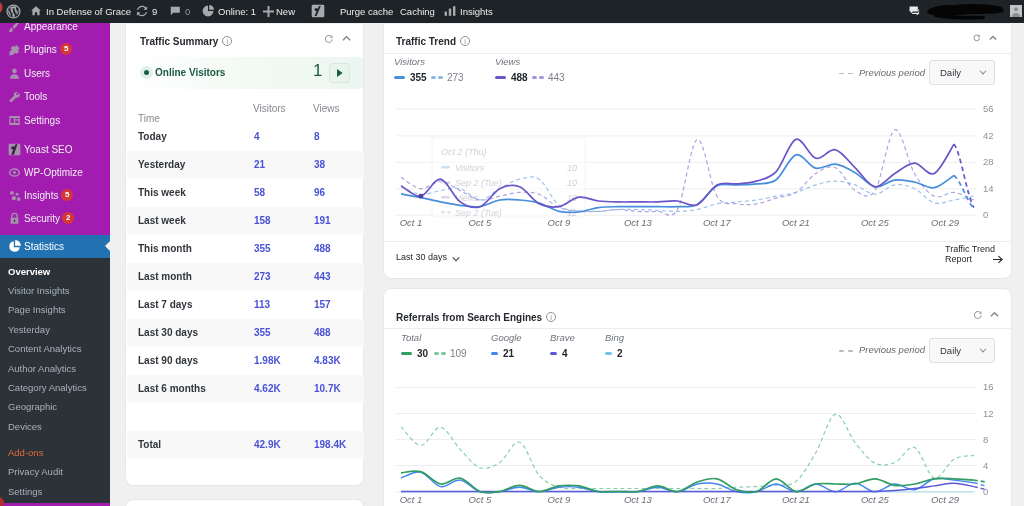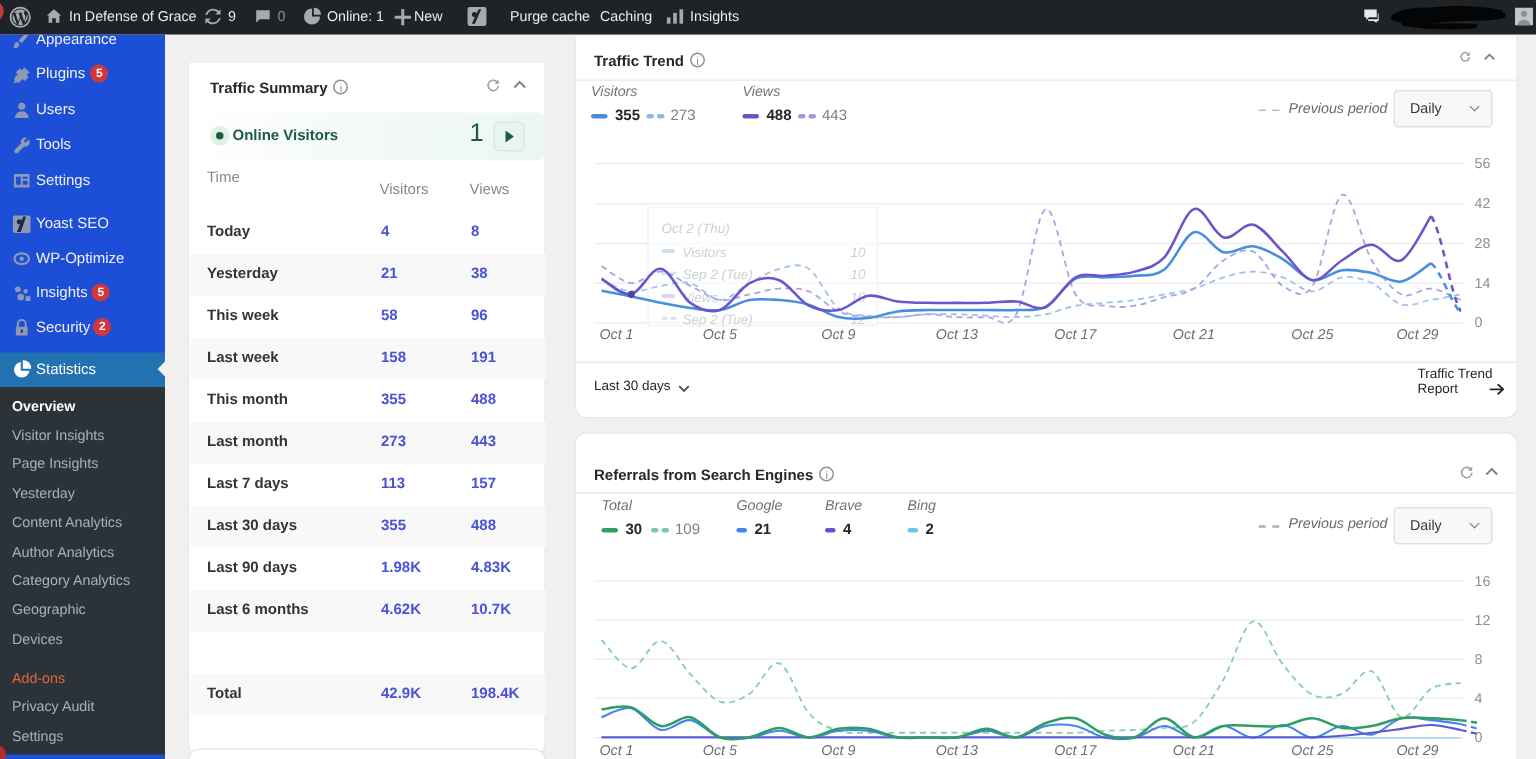"Appearance" #sidebar { background: #1d4ed8 -> #a21caf }
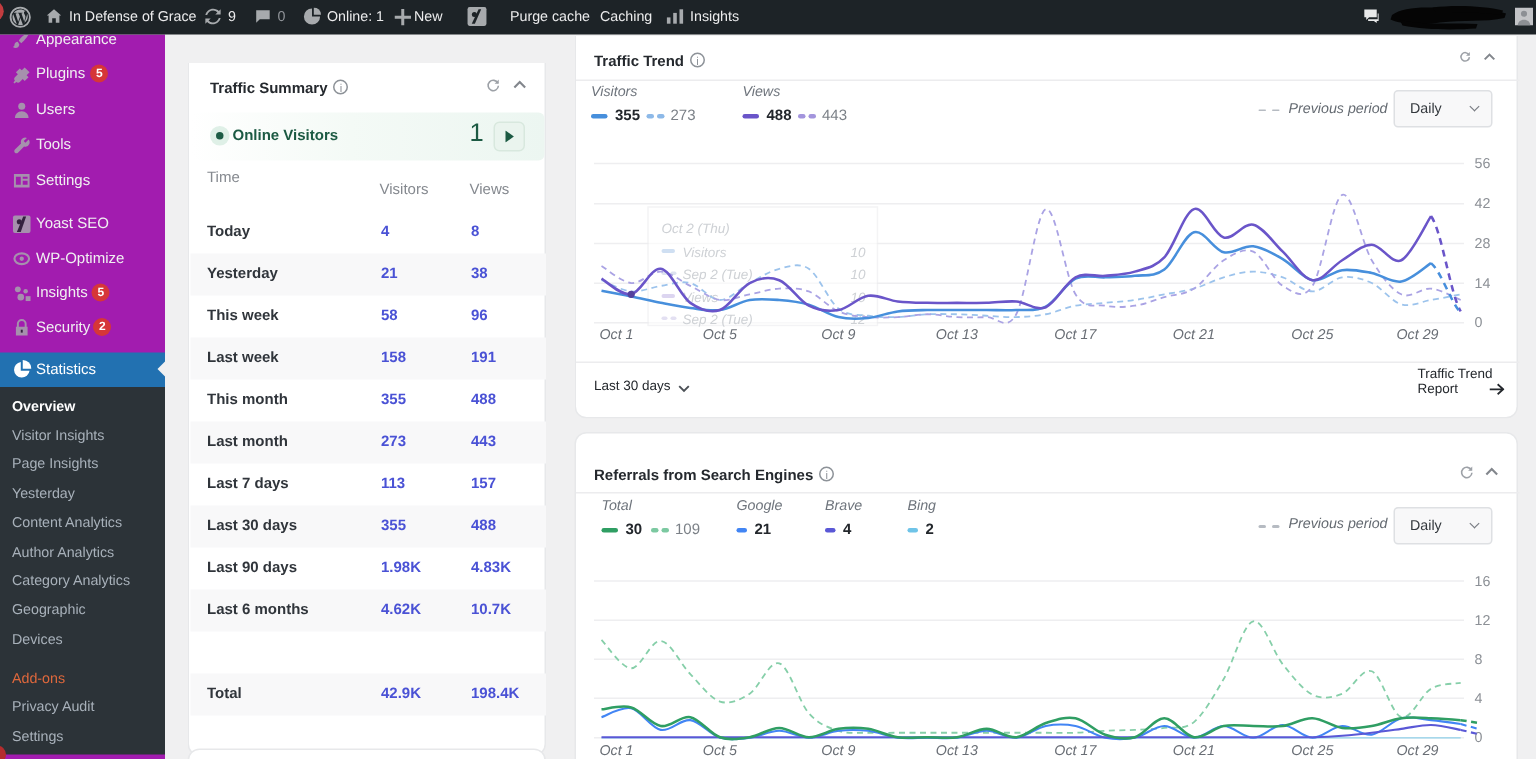"Traffic Summary i" div.panel { margin-top: 18px -> none }
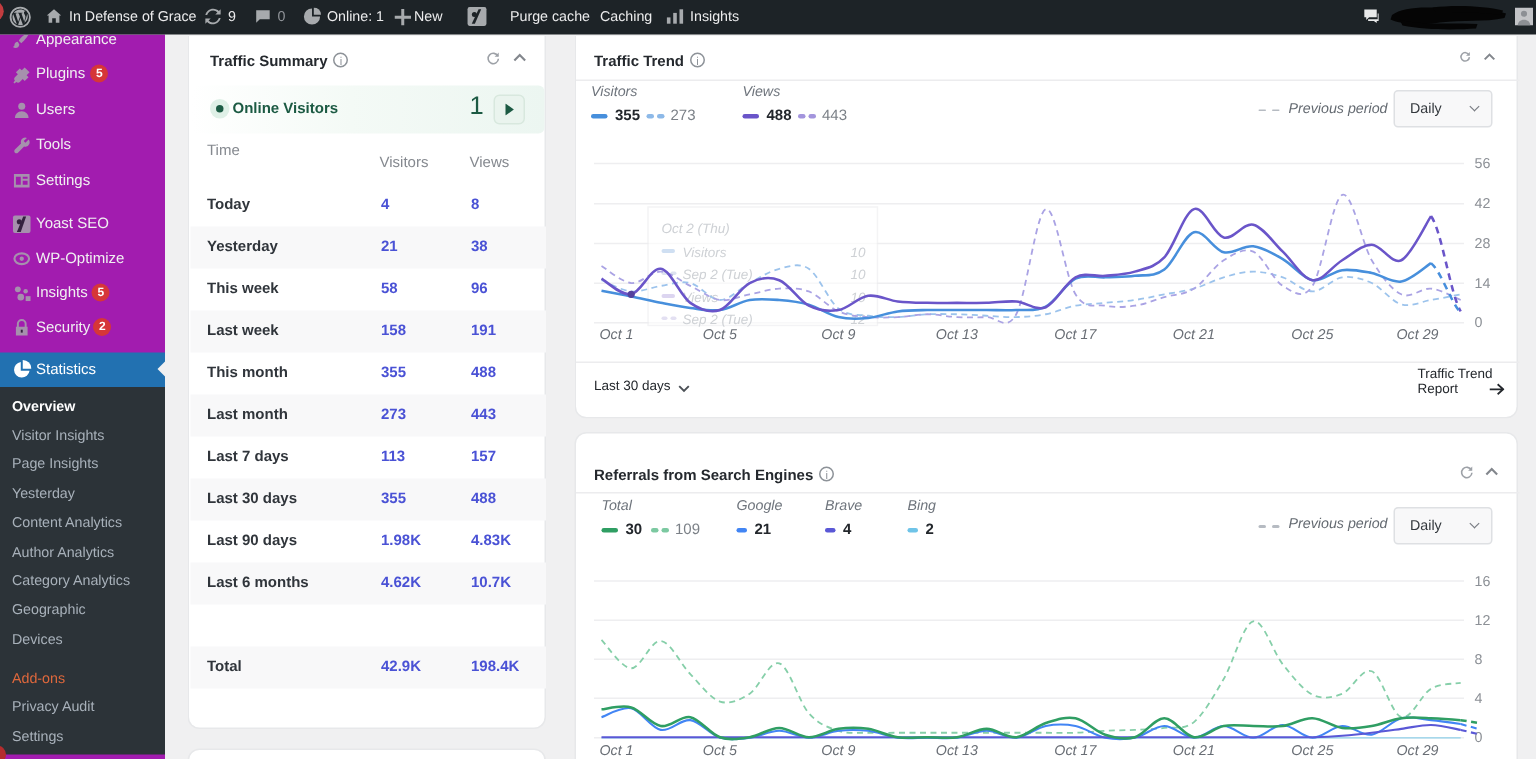"Time" span.abs { top: 71px -> 89px }
